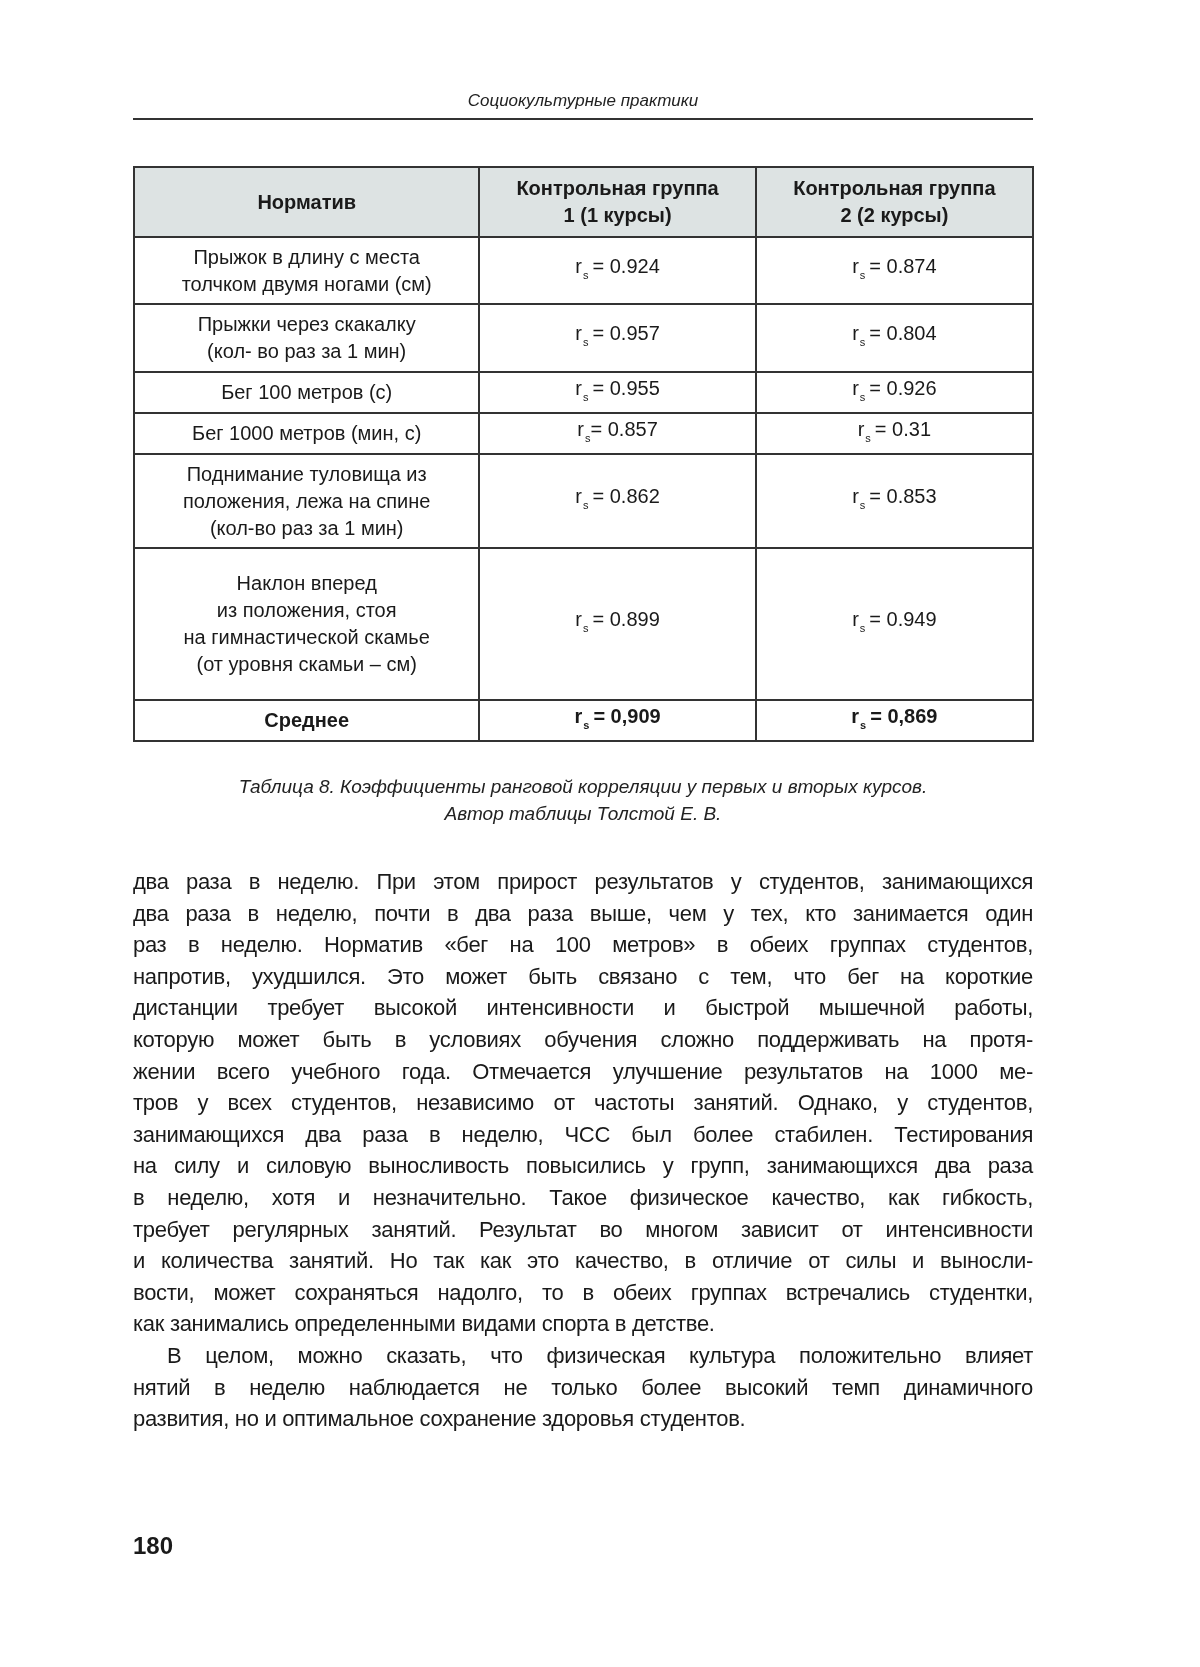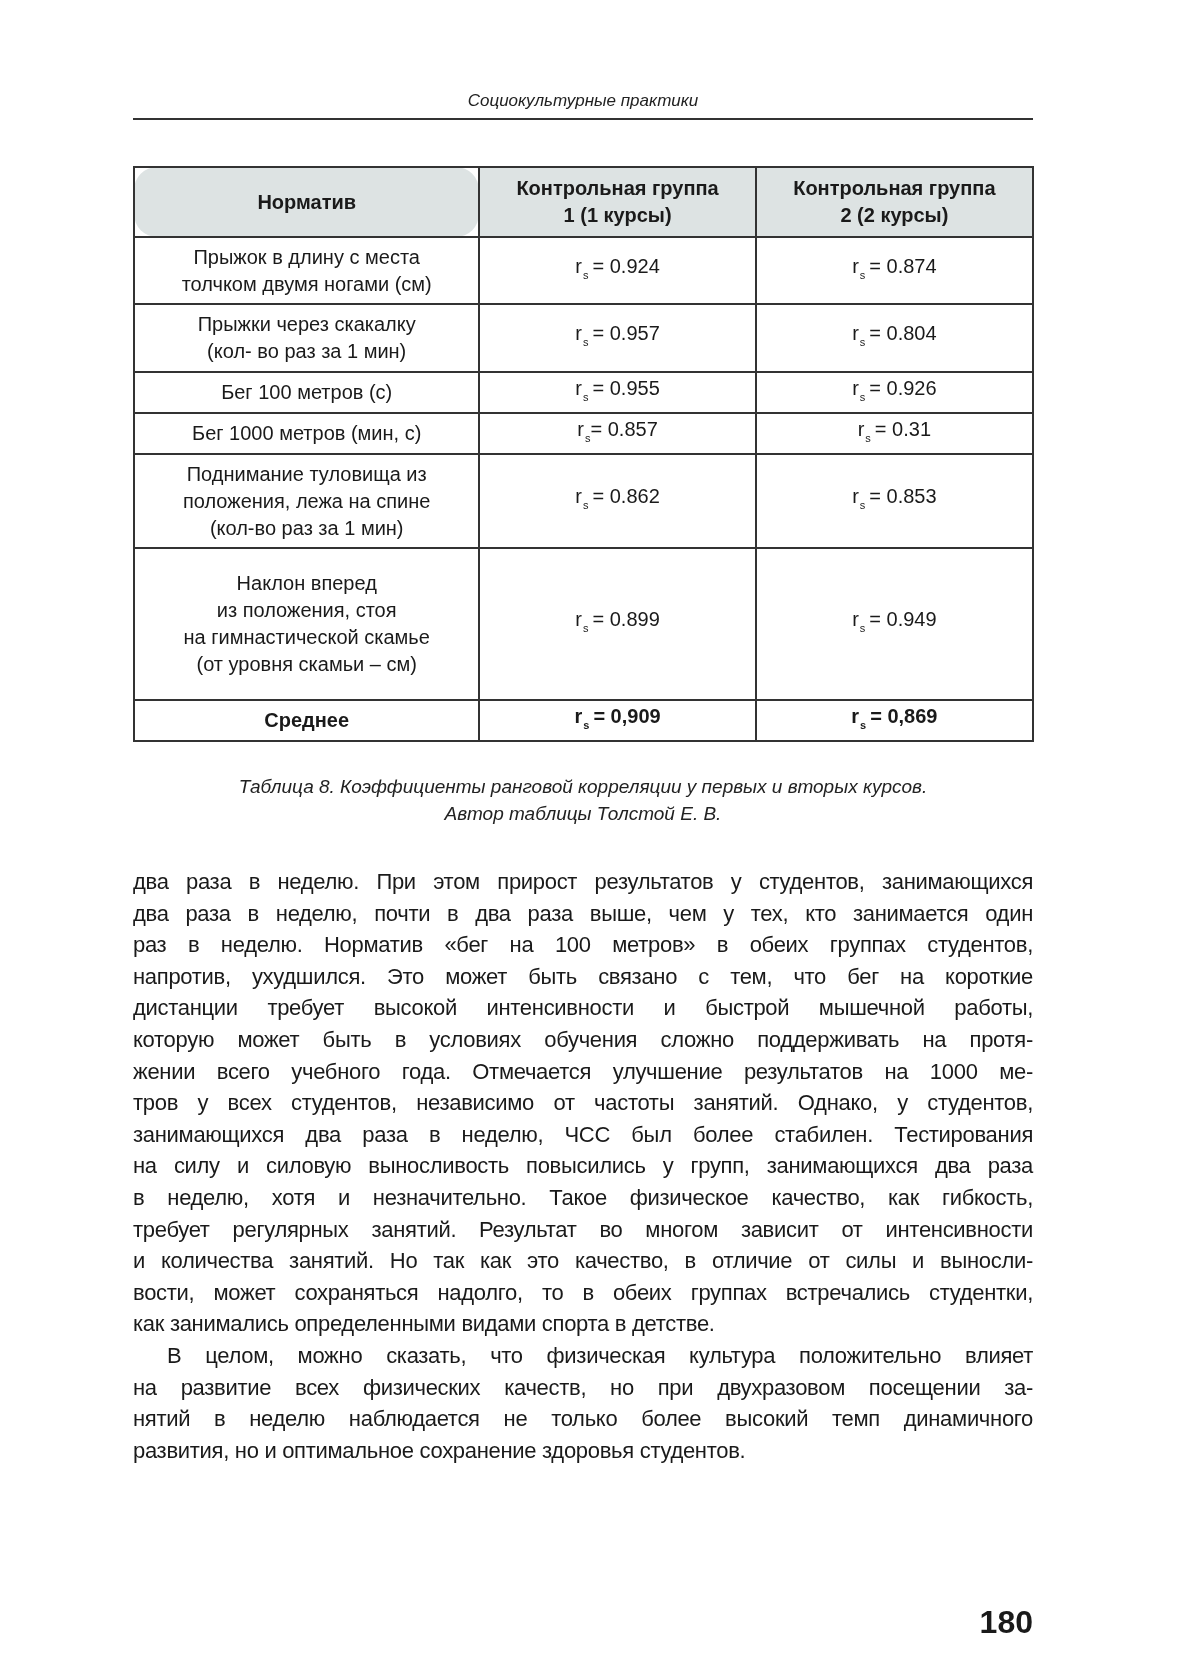"Норматив" .c1 { border-radius: 23px -> none }
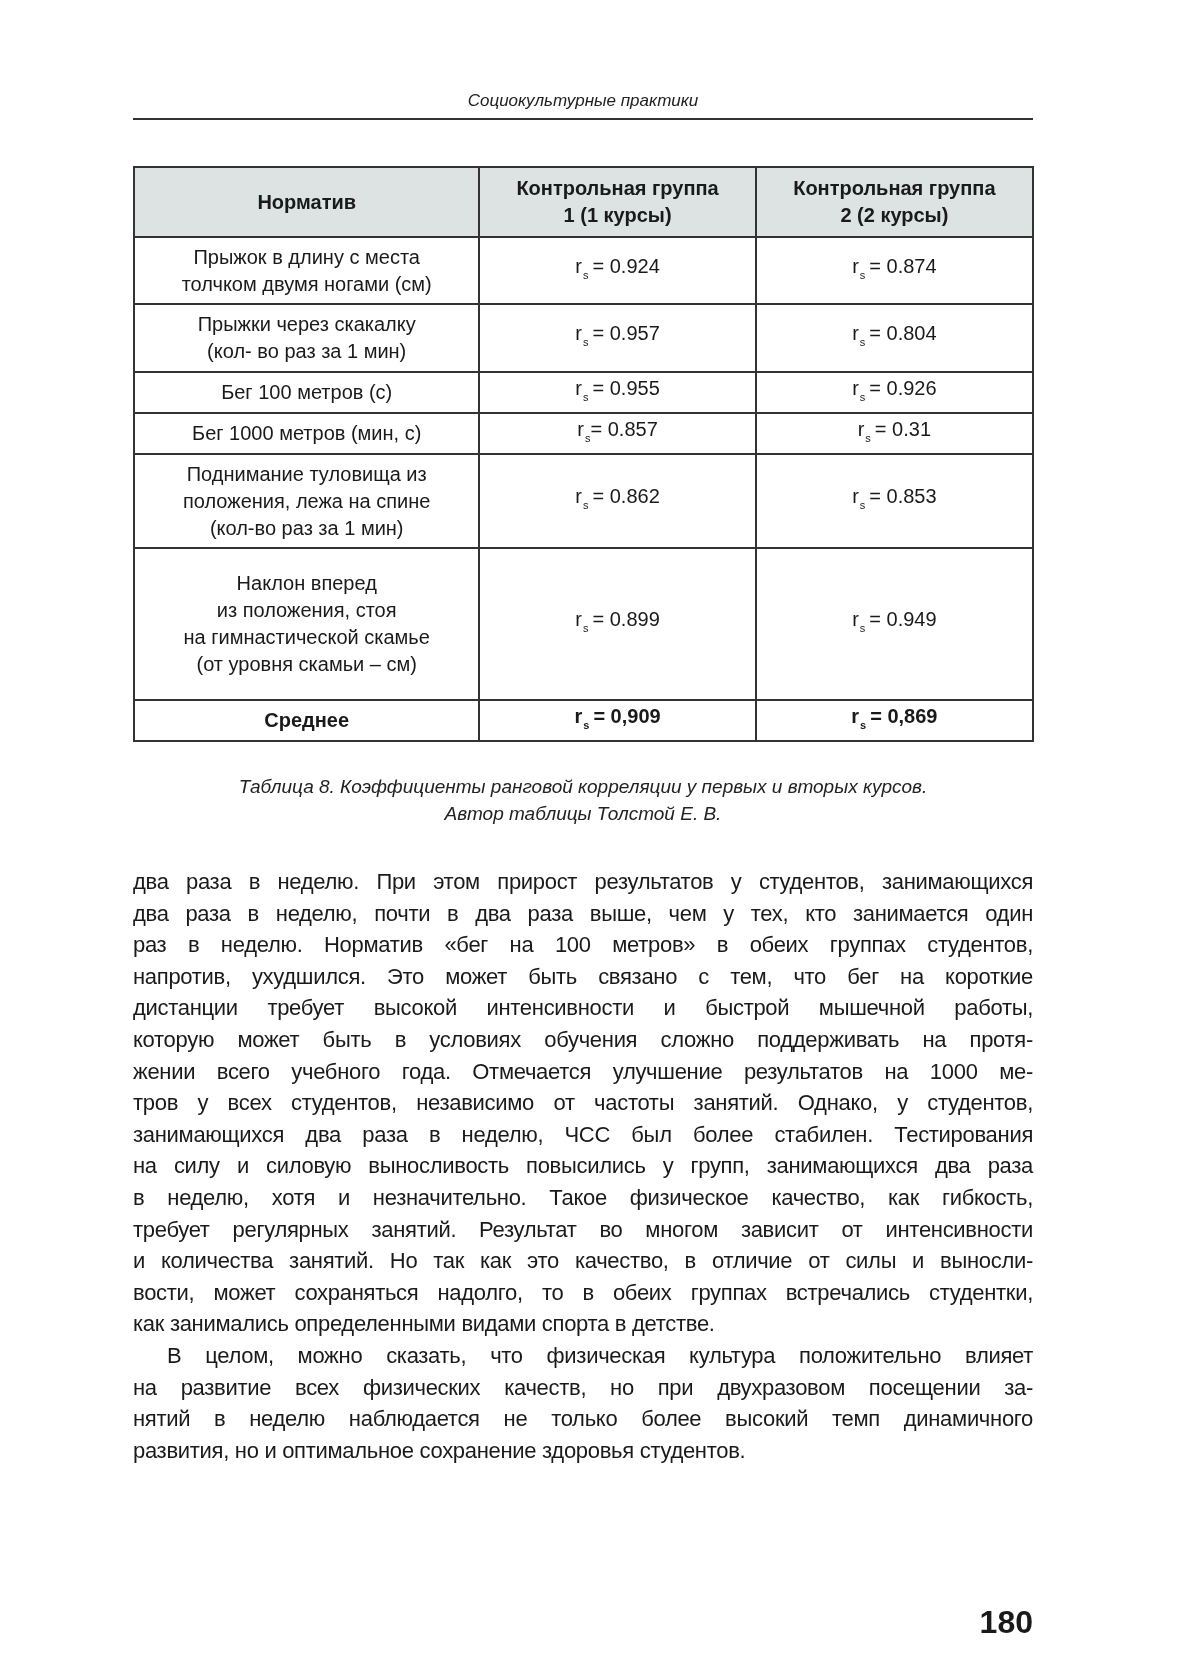"на развитие всех физических качеств," span.ln { html: <span>на развитие всех физических качеств, но при двухразовом посещении за-</span> -> none }
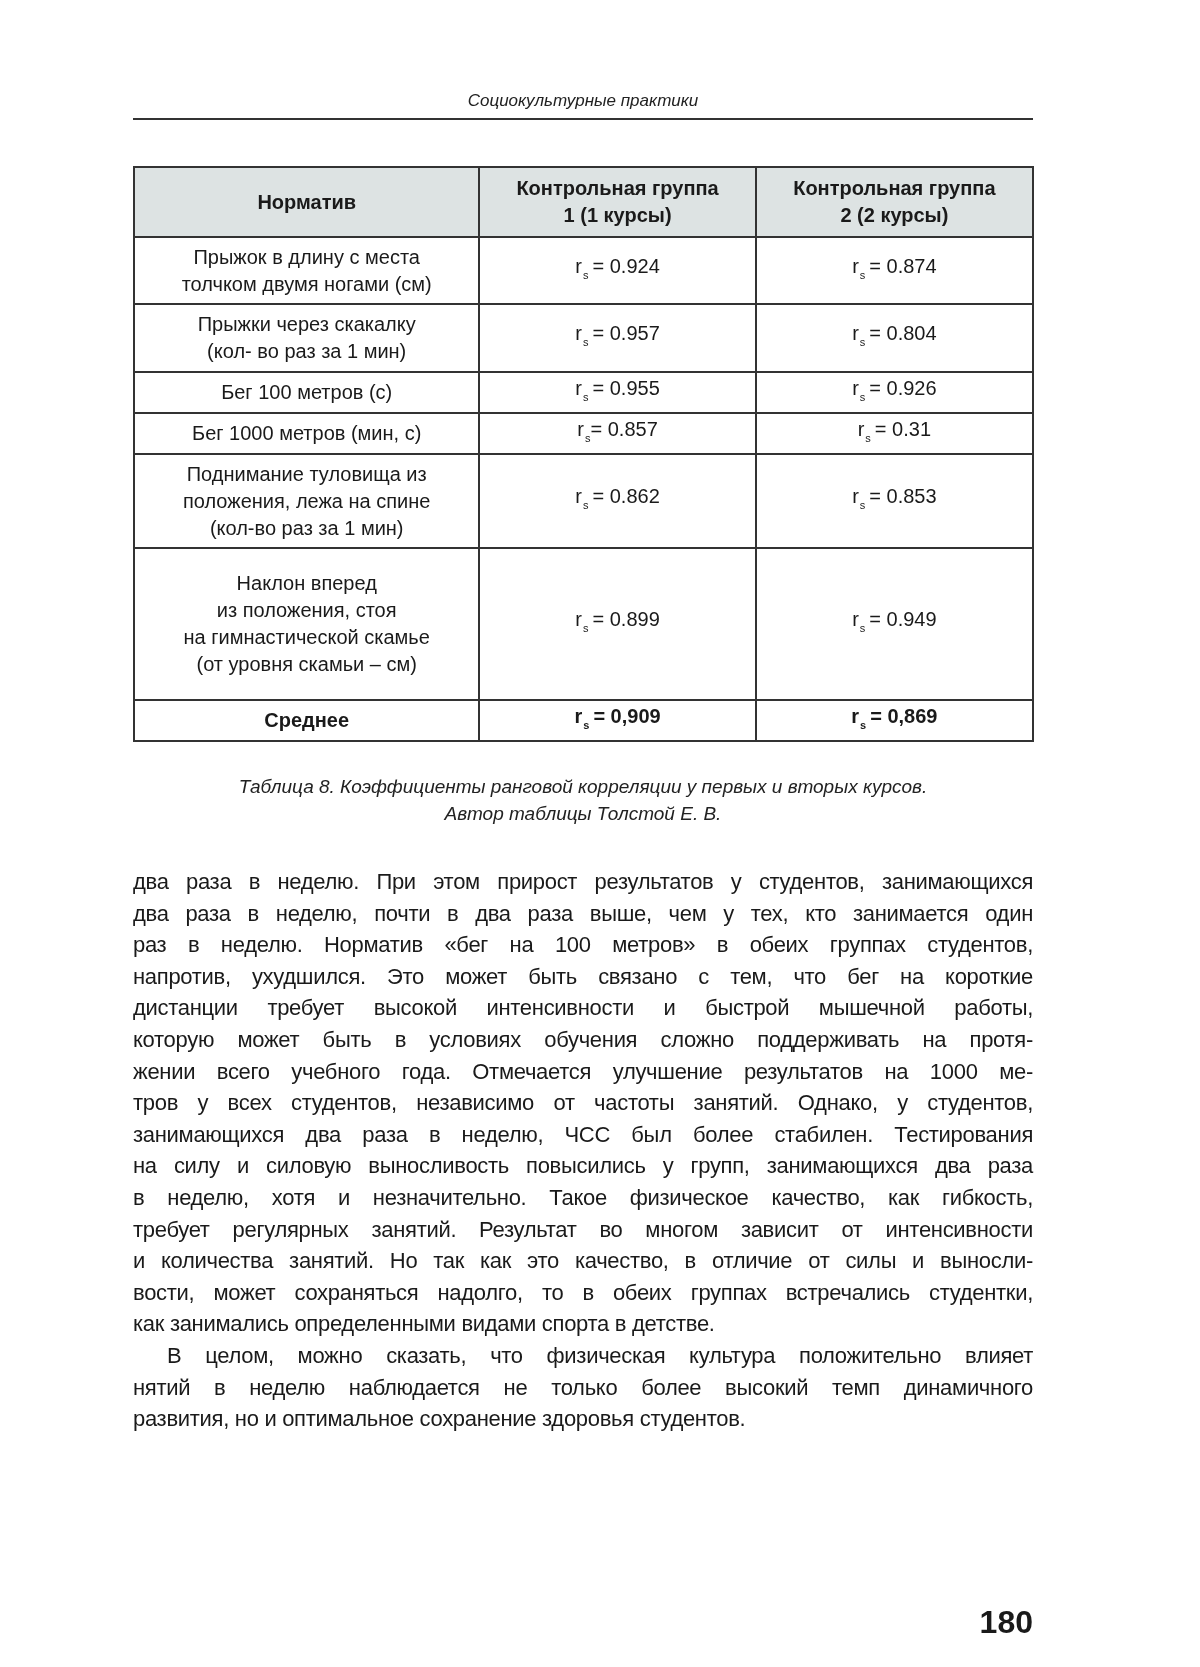"180" .page-number { font-size: 32px -> 24px; text-align: right -> left; top: 1604px -> 1532px }
